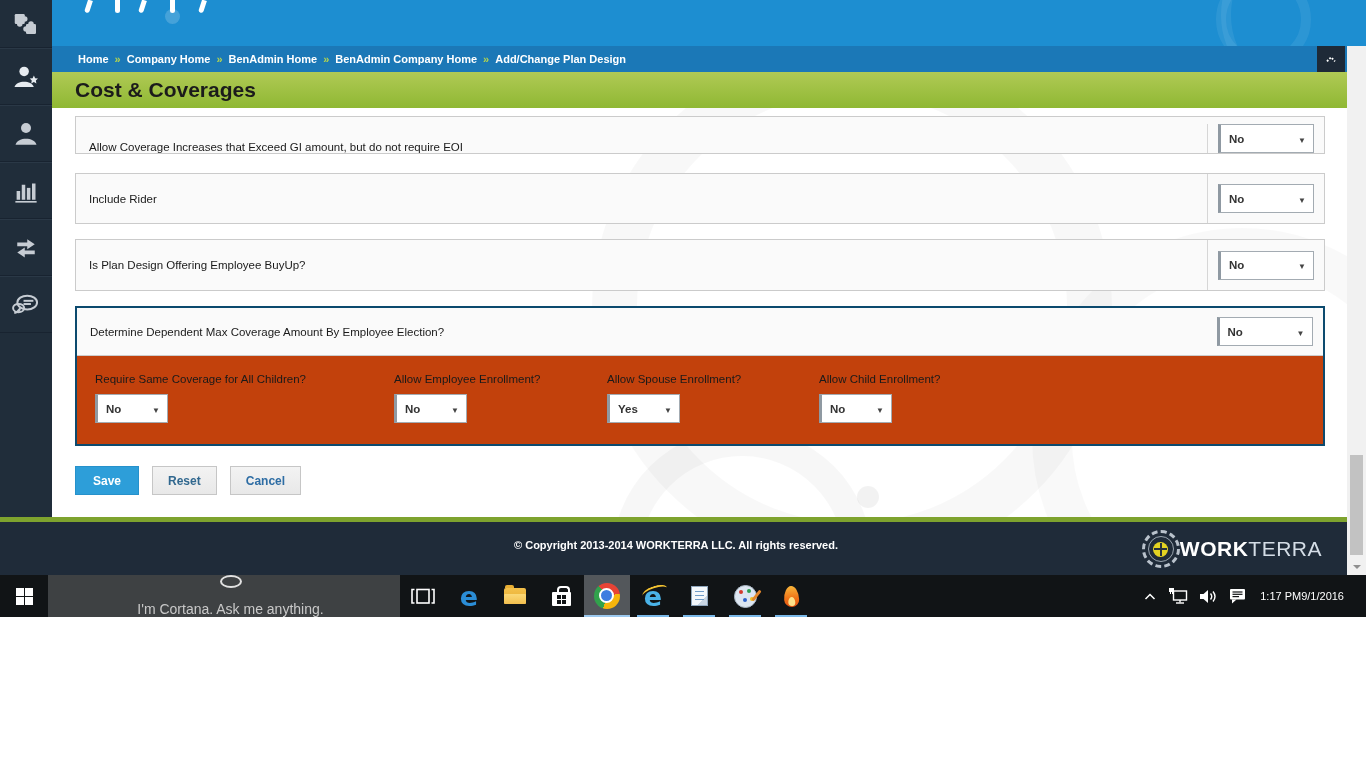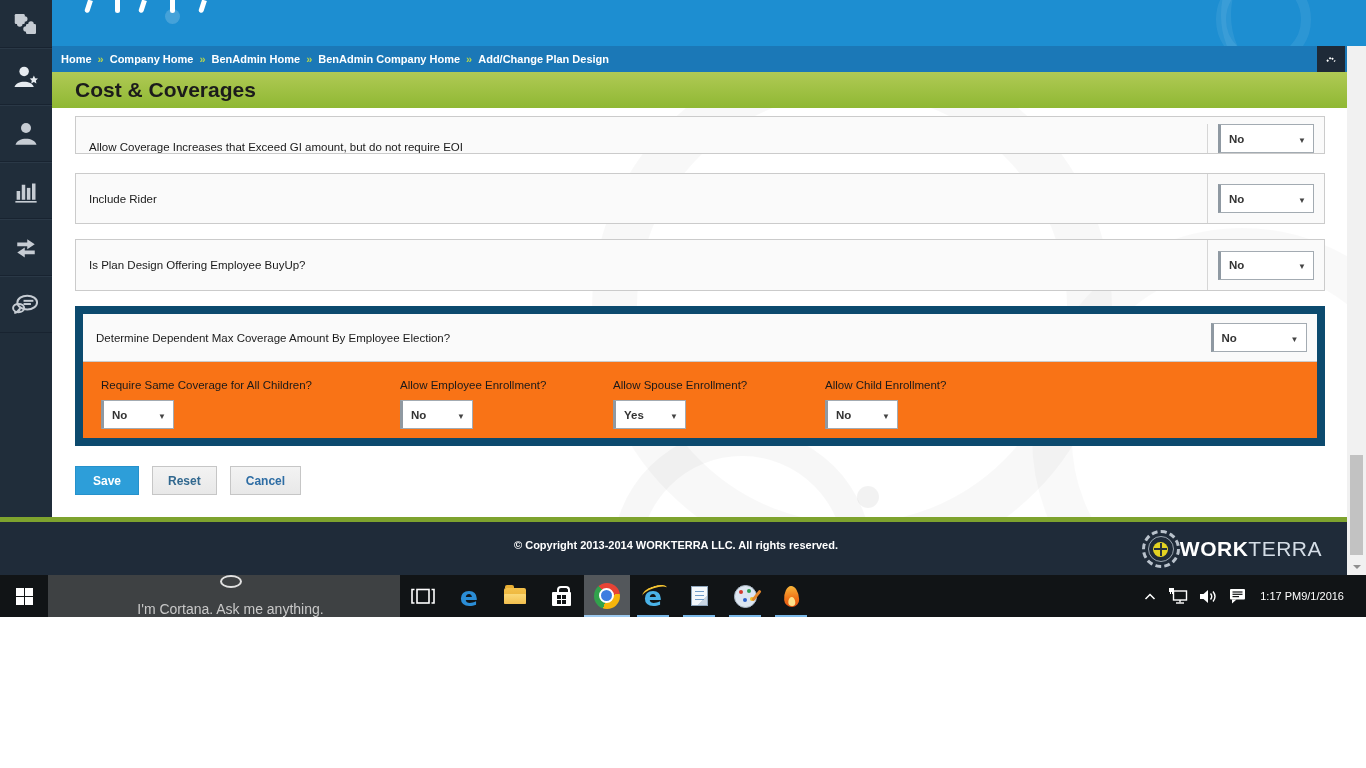"Home" .breadbar { padding-left: 9px -> 26px }
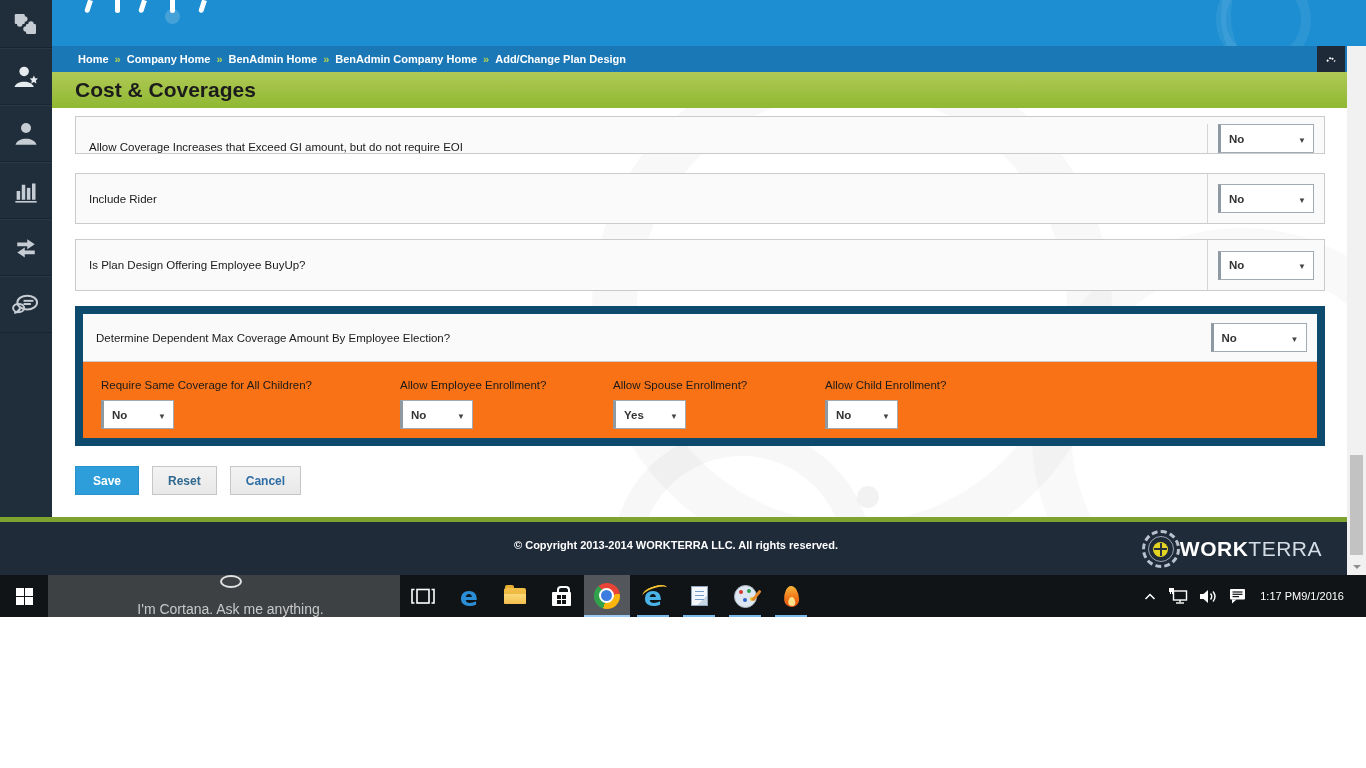"Determine Dependent Max Coverage Amount" .highlight-box { background: #f97316 -> #c2410c; border: 8px solid #0c4a6e -> 2px solid #0c4a6e }
